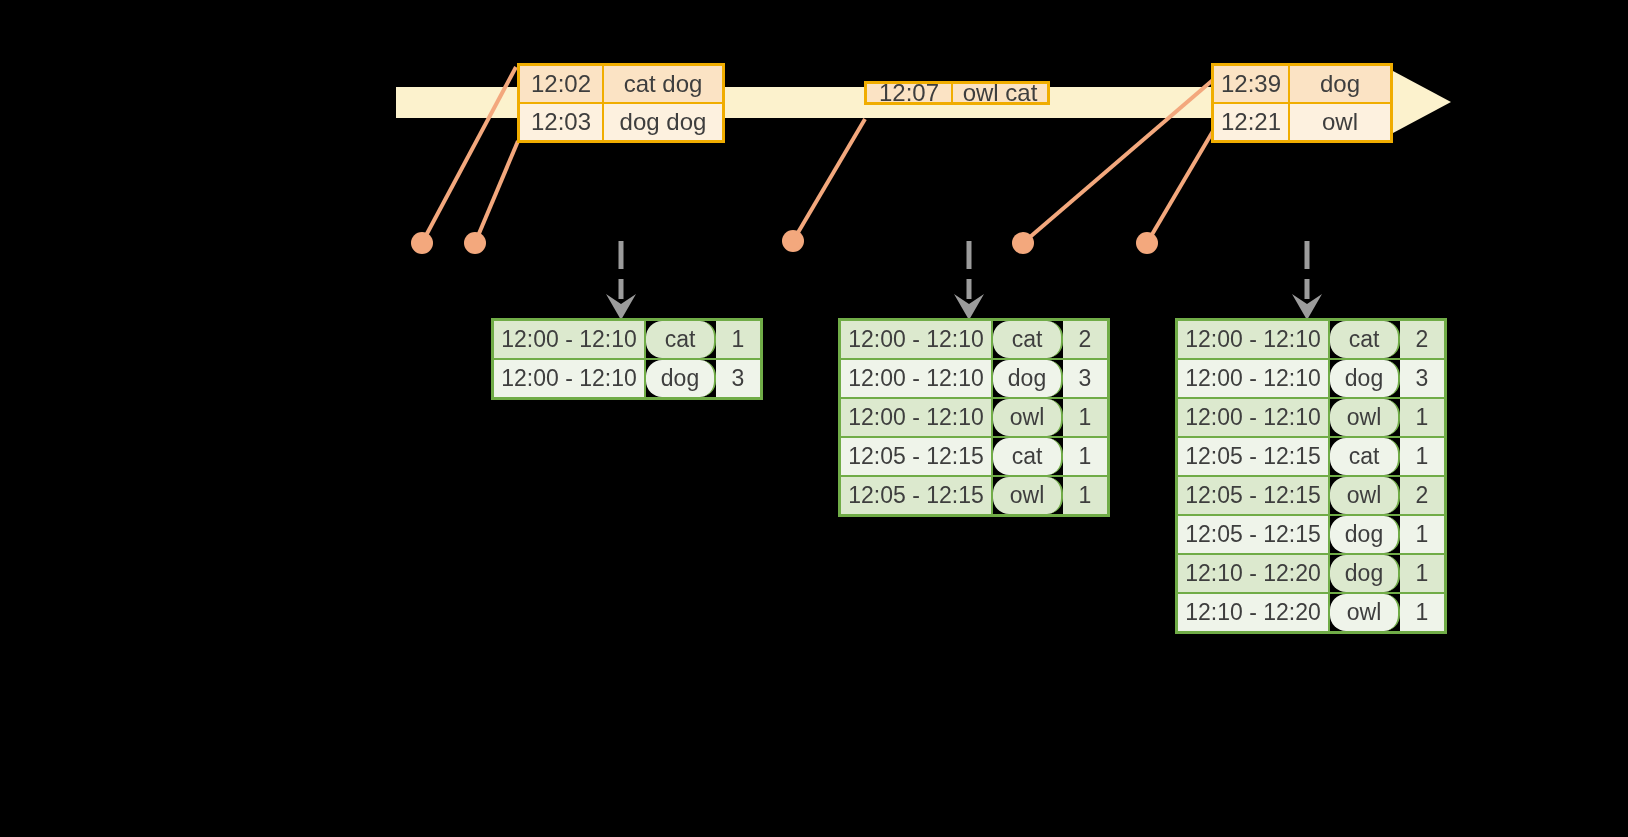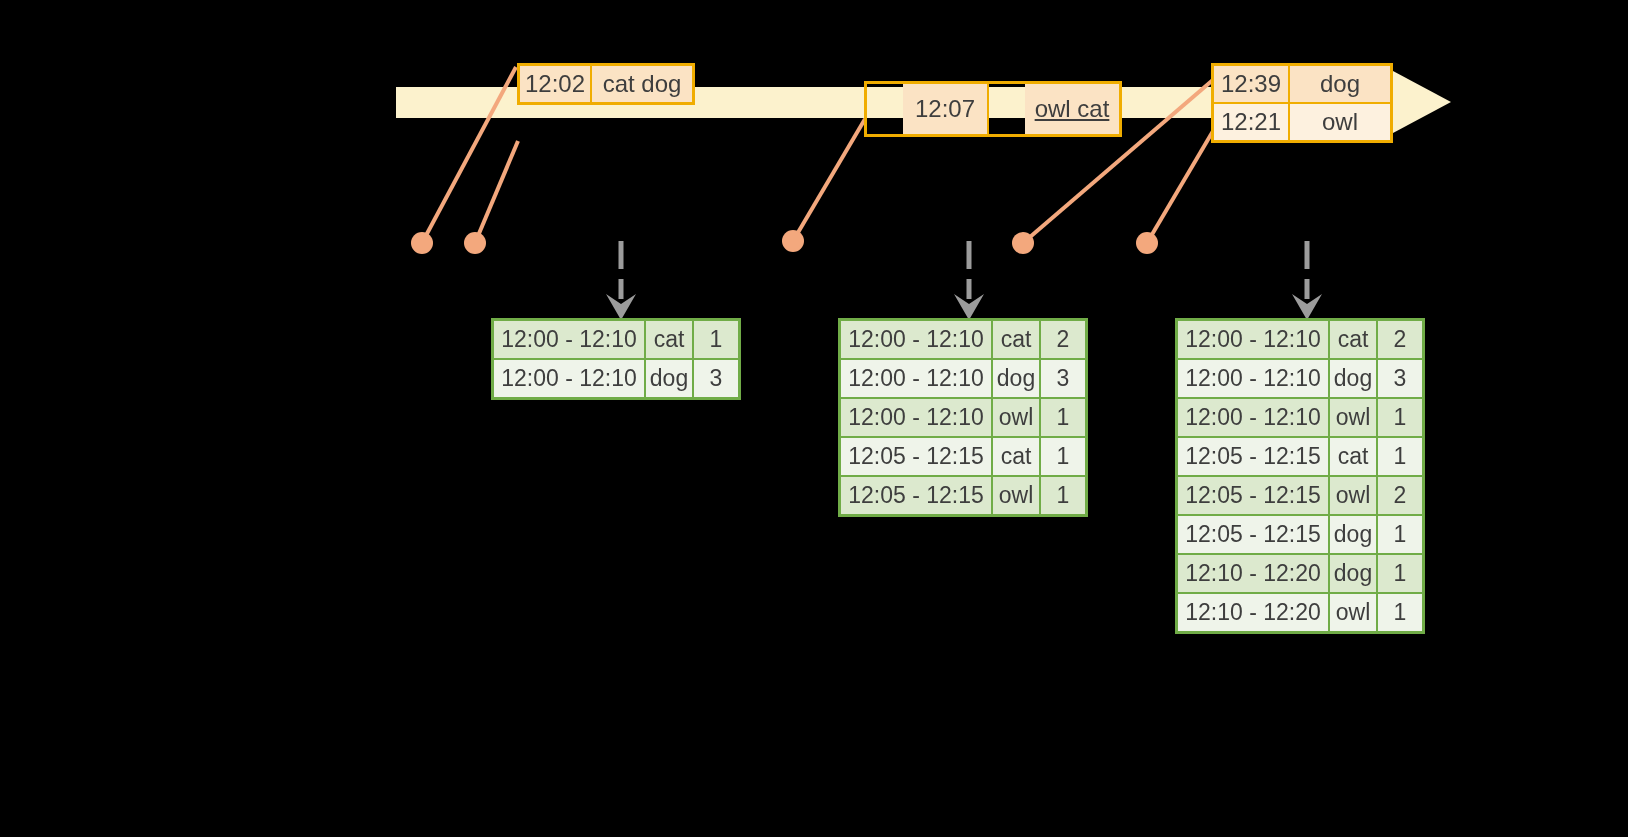"12:02" .et1 .c0 { width: 72px -> 84px }
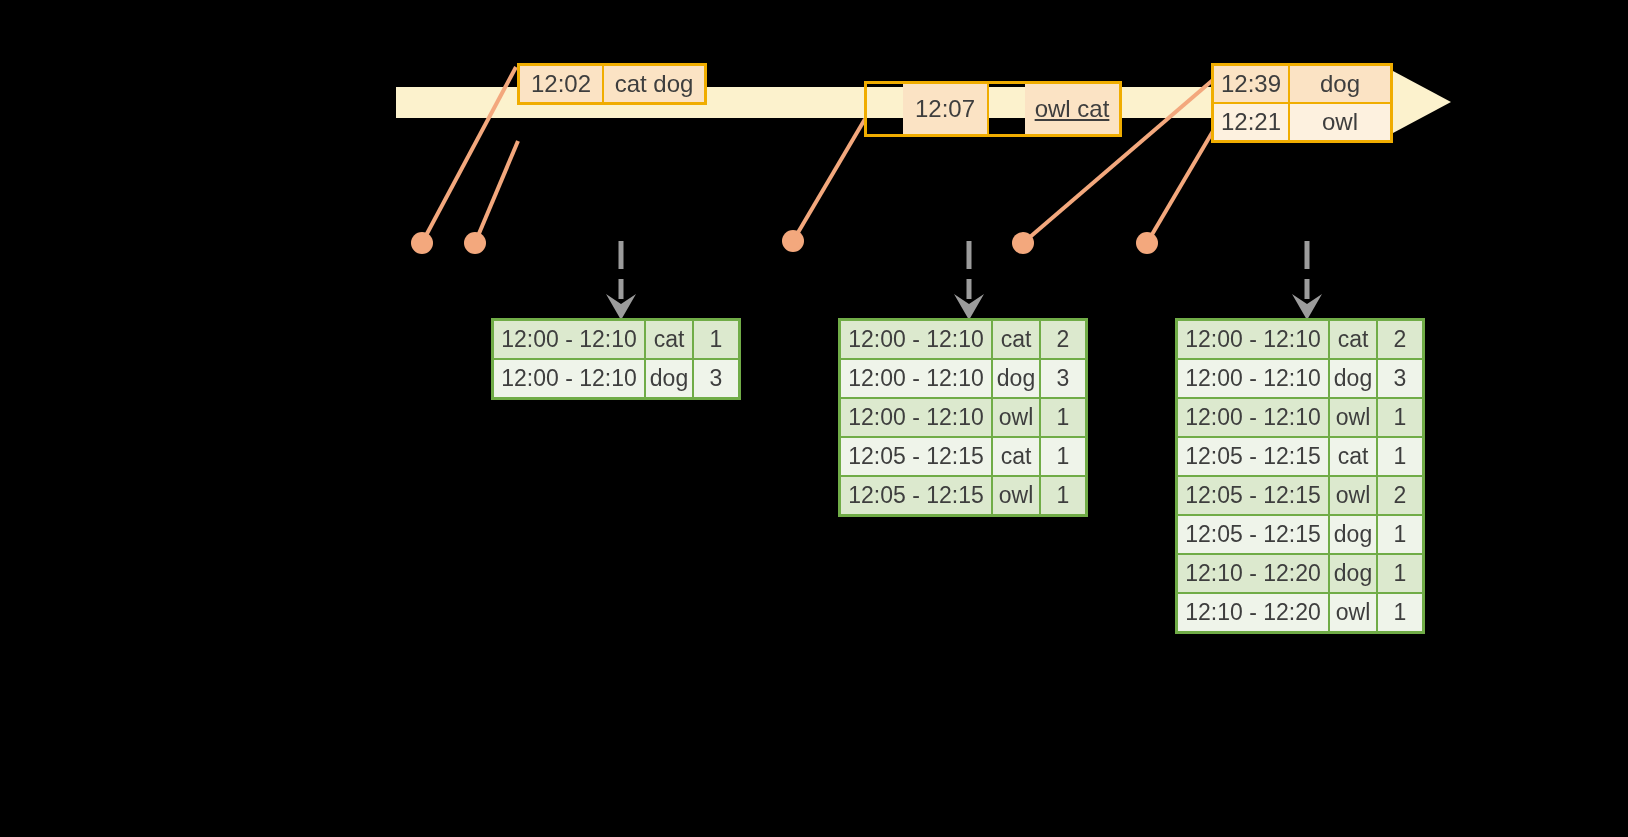"cat dog" .et1 .c1 { width: 100px -> 118px }
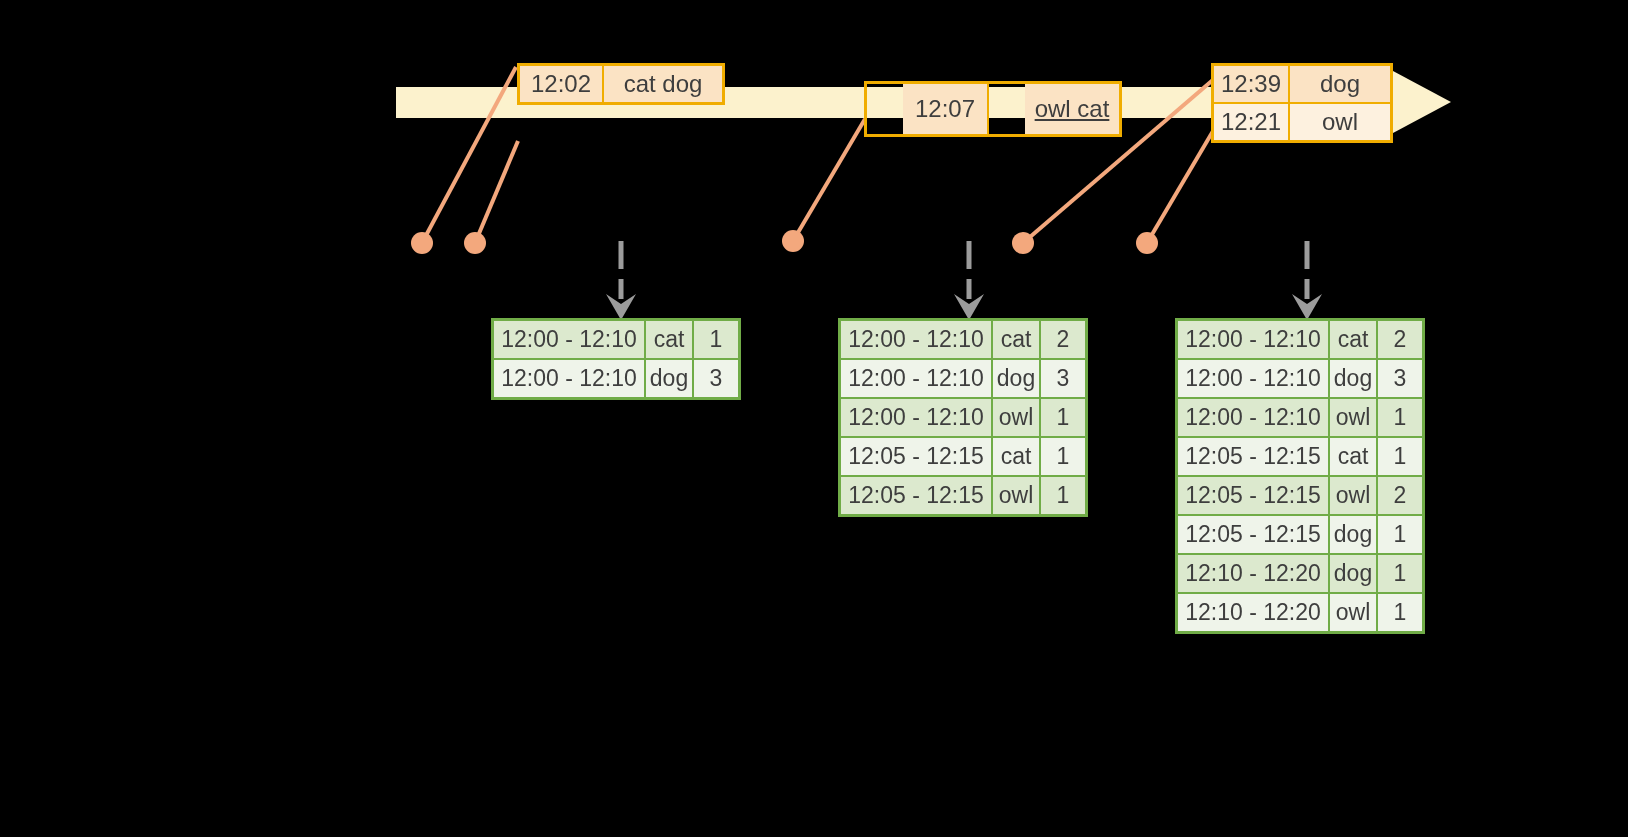"12:07" .et2 .cell { height: 50px -> 18px; margin-left: 36px -> none }
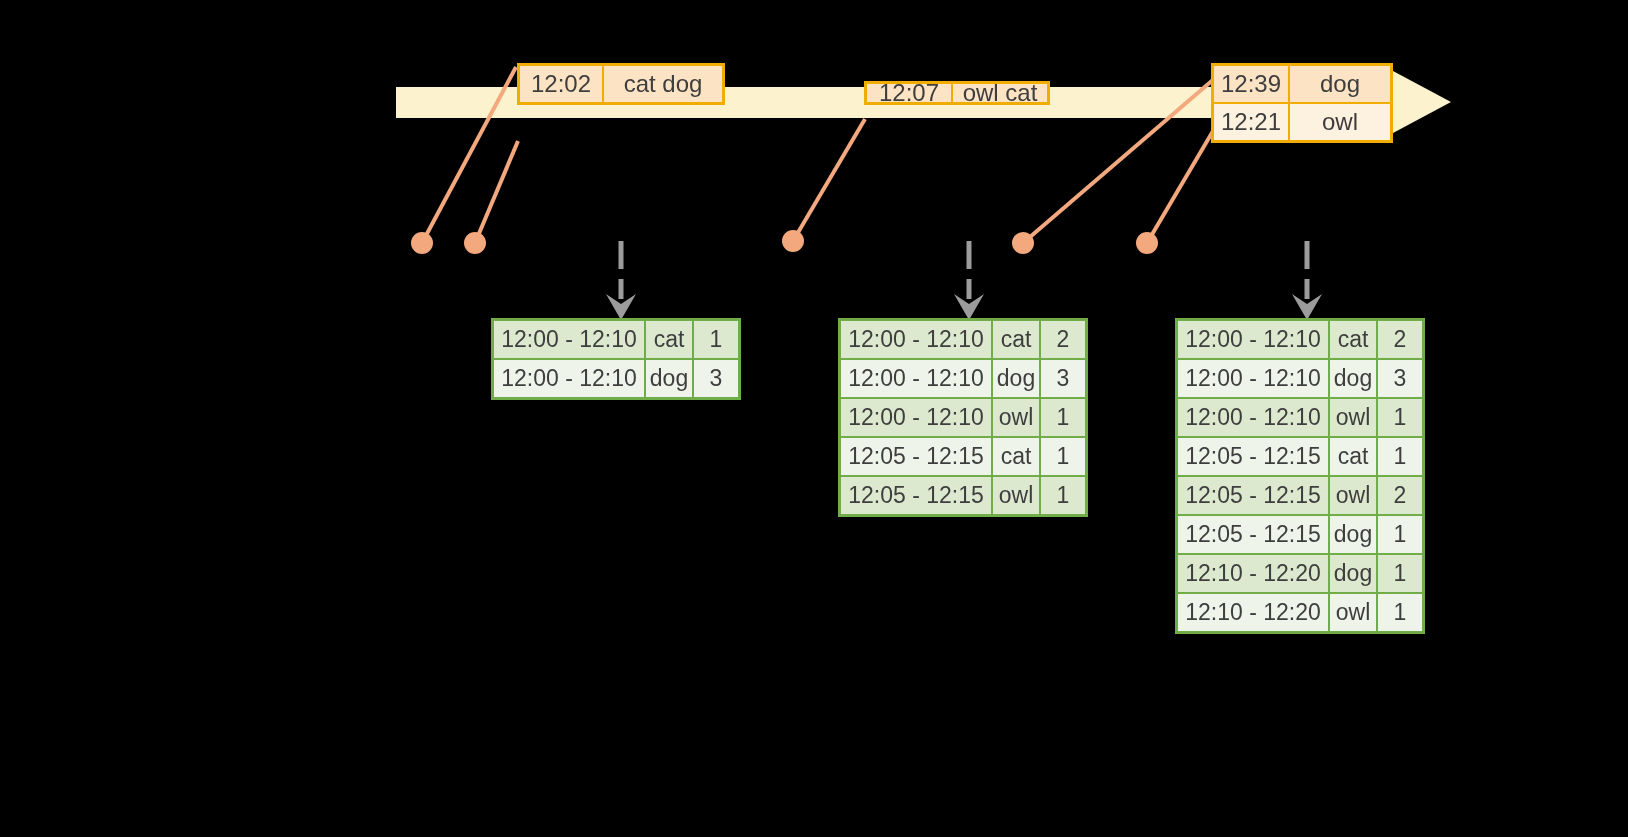"12:03" div.trow { html: none -> <div> <div>12:03</div> <div>dog dog</div> </div> }
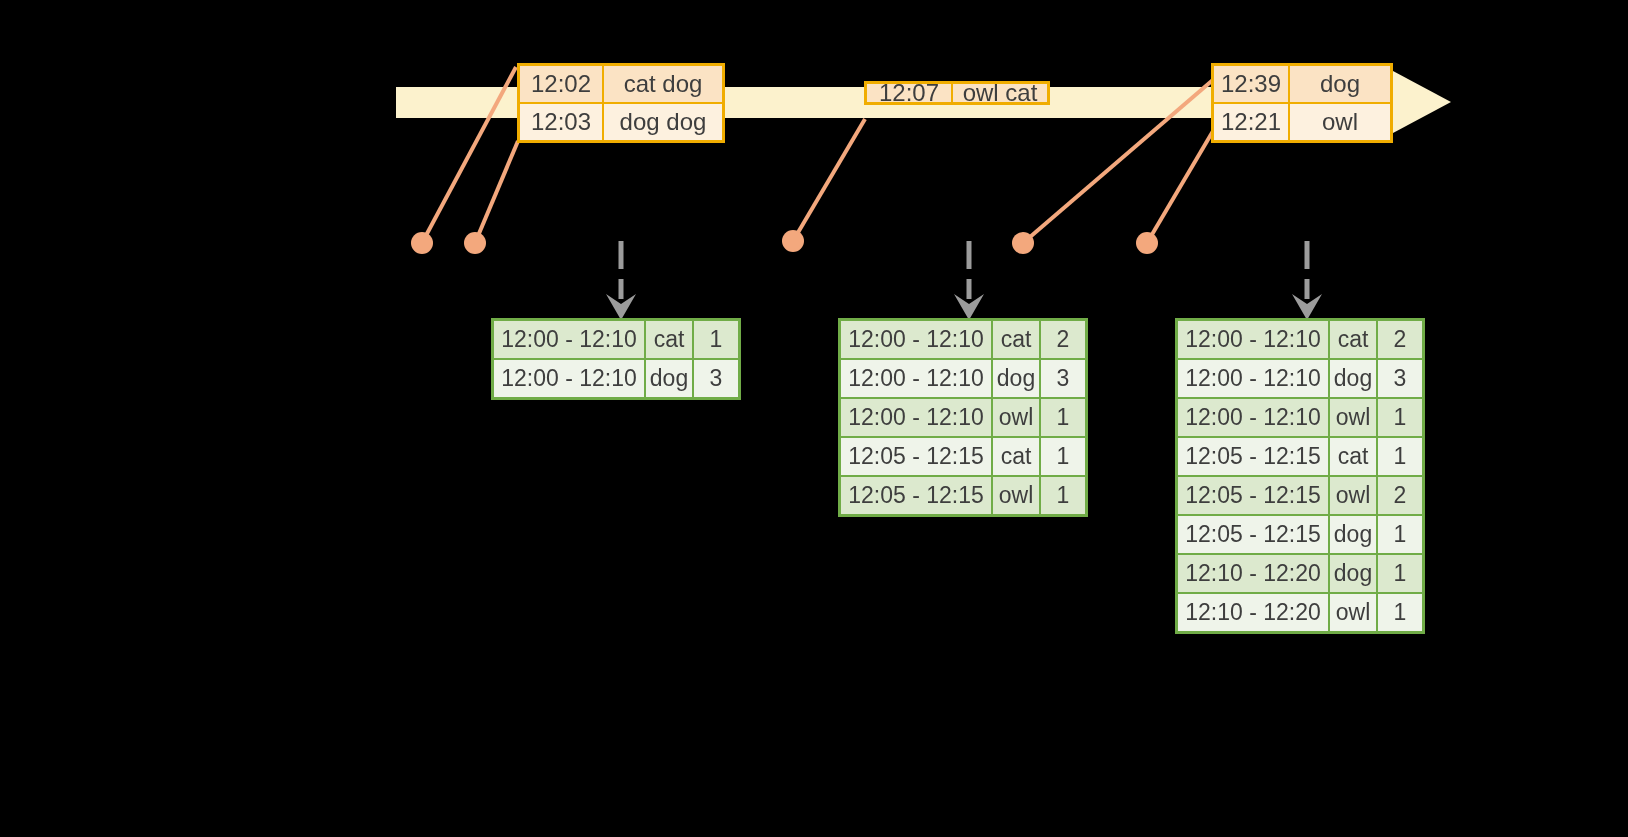"cat" .gtable .c1 { border-radius: none -> 16px; width: 48px -> 70px }
